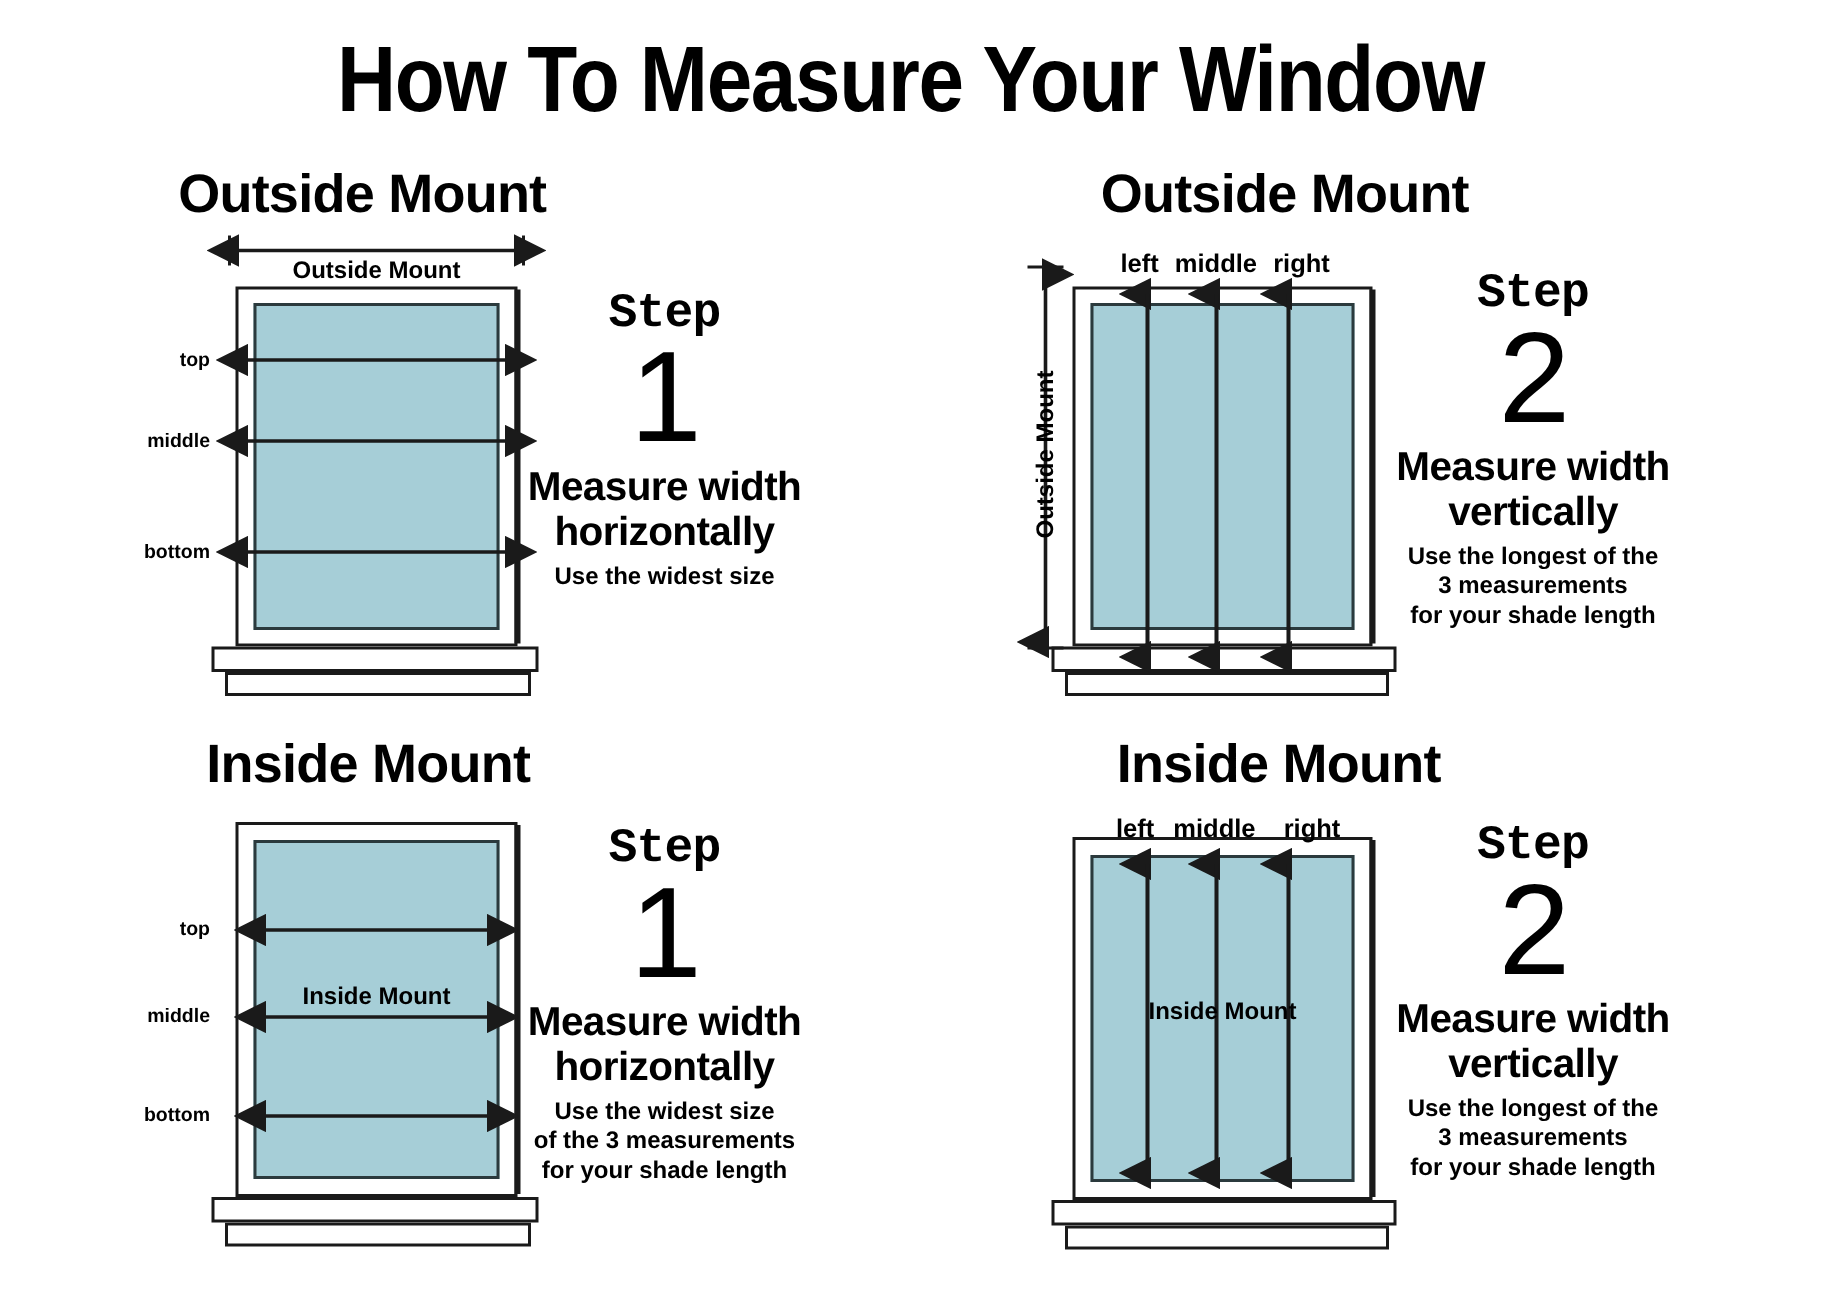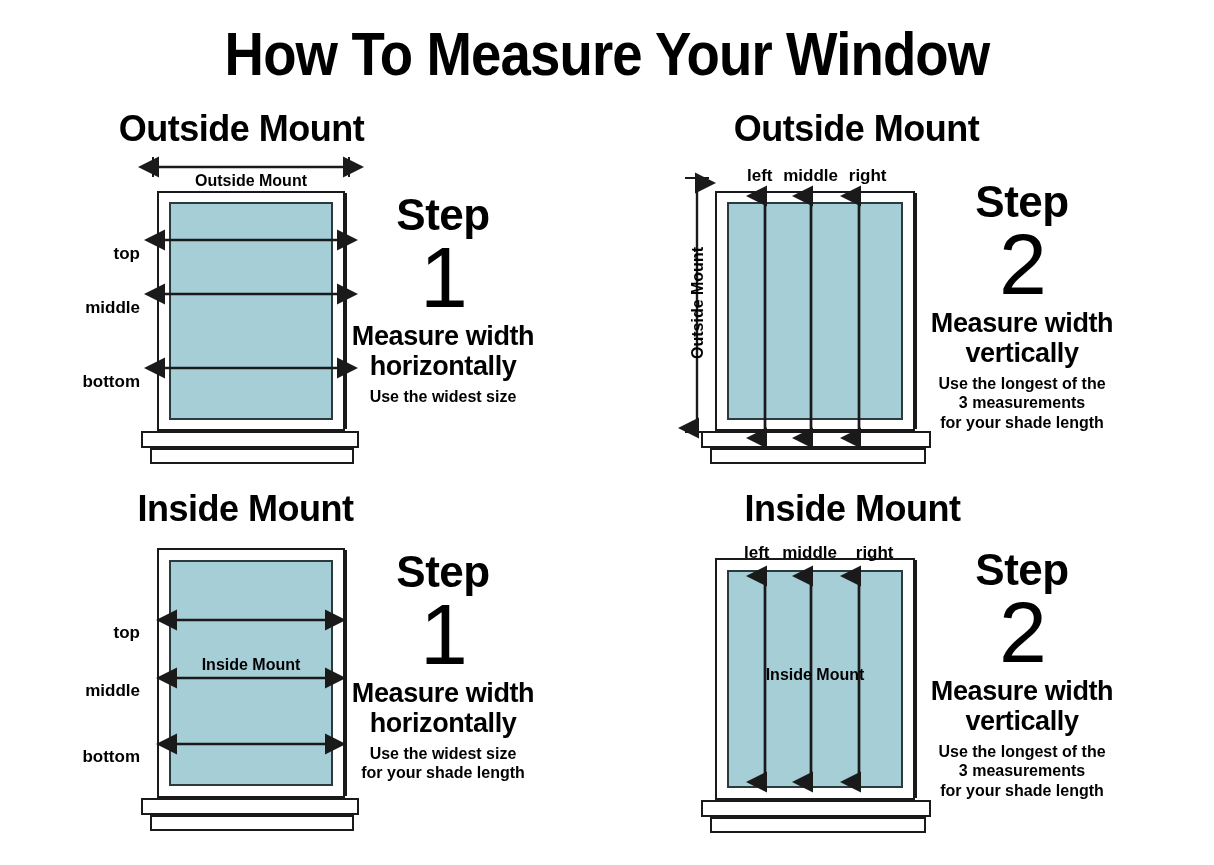"Step" .step-word { font-family: none -> Liberation Mono, monospace; font-size: 44px -> 32px }
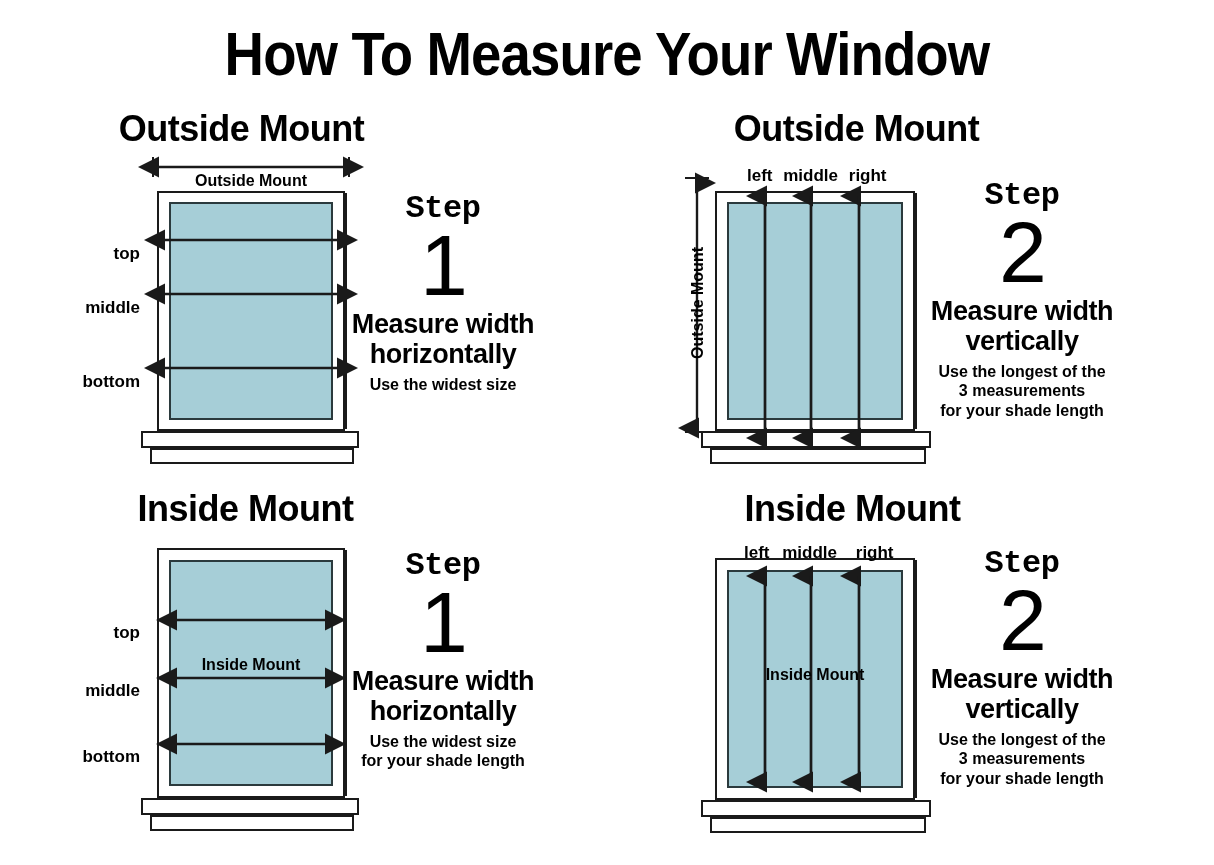"top" .side-label { font-size: 17px -> 13px; margin-top: 12px -> none }
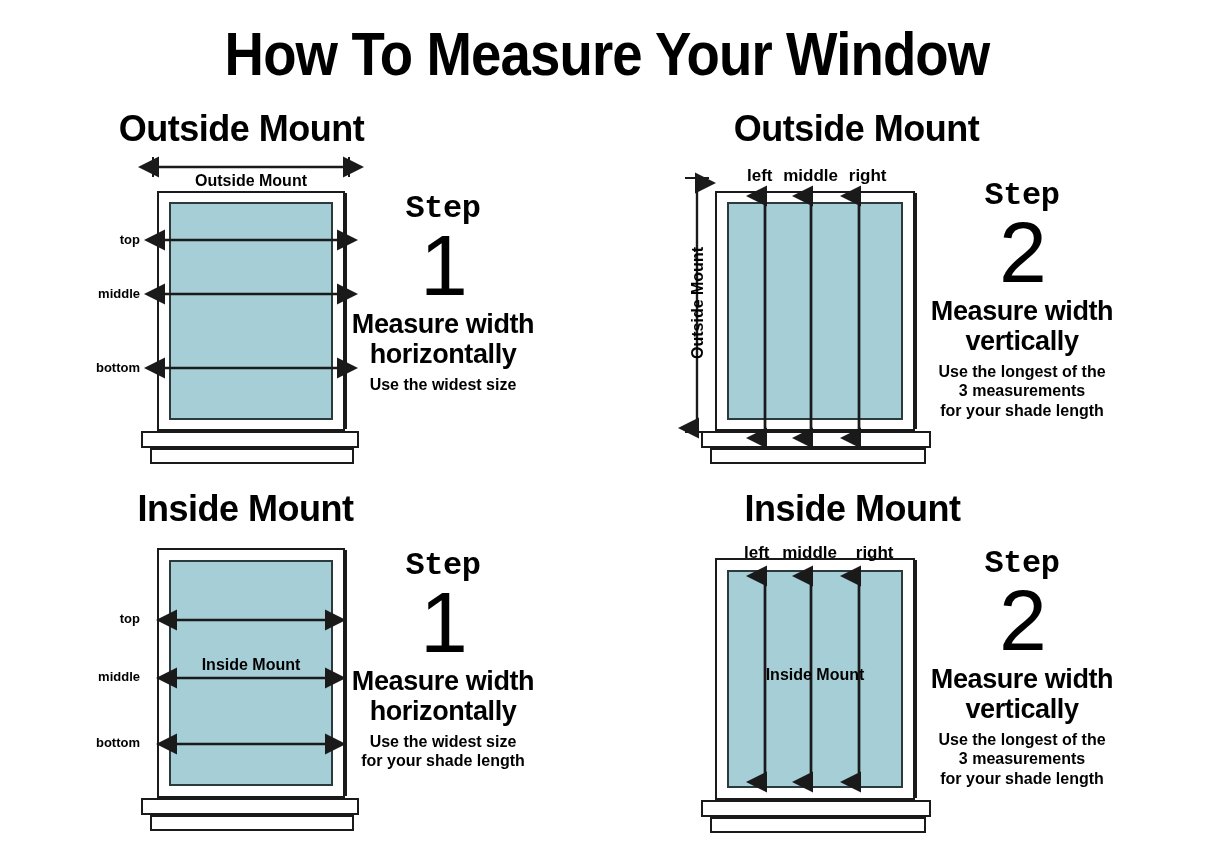"of the 3 measurements" div.step-sub { html: none -> <div>of the 3 measurements</div> }
